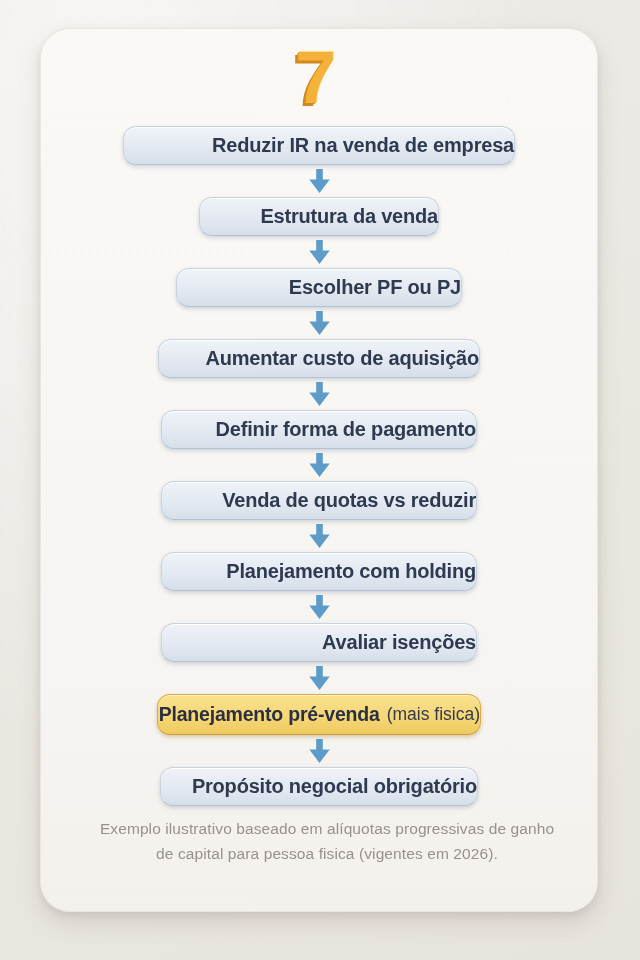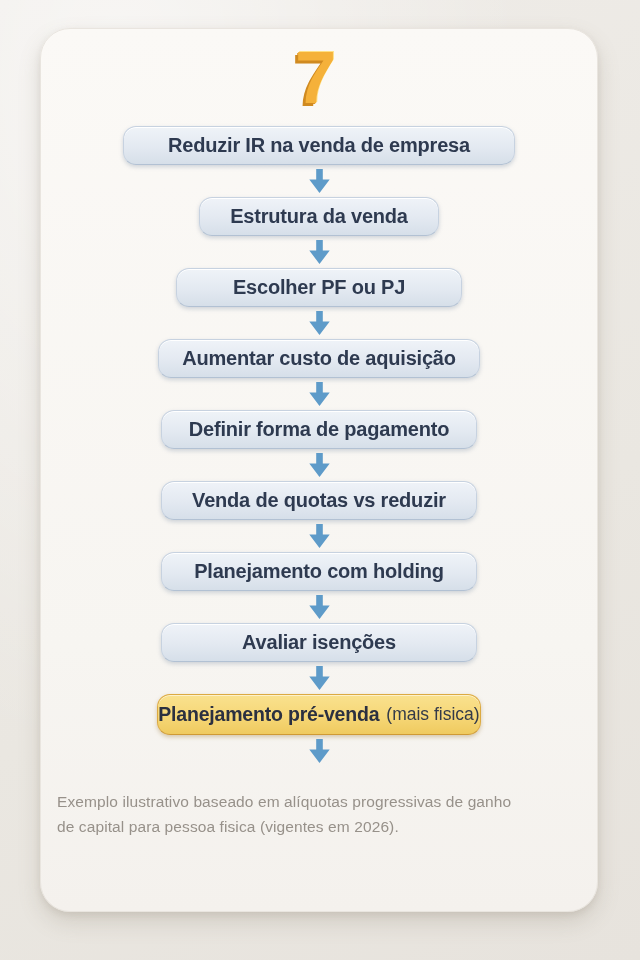"Reduzir IR na venda de" .step { justify-content: center -> flex-end }
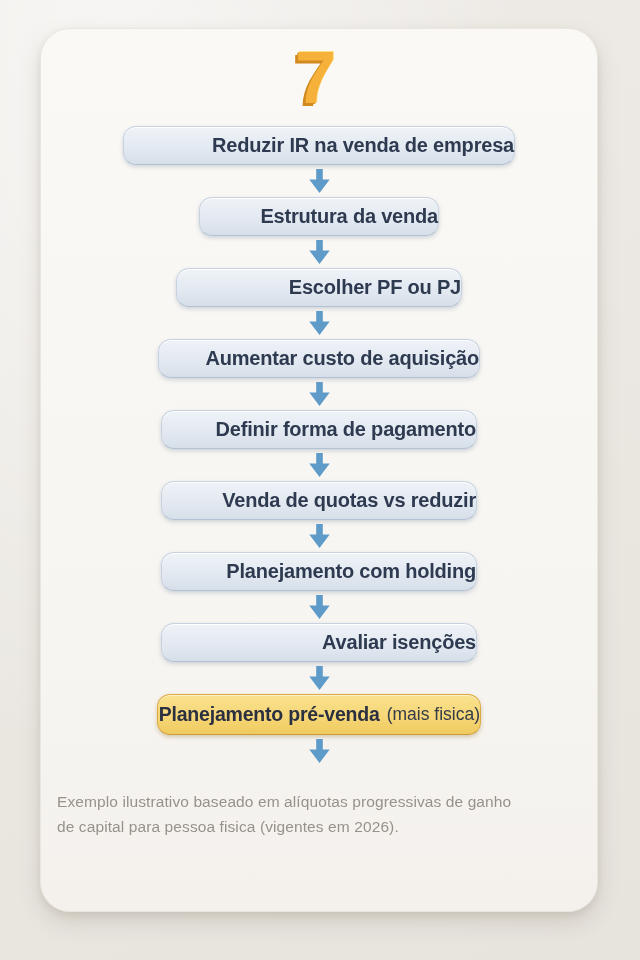"Propósito negocial obrigatório" div.step { html: none -> <div> <span>Propósito negocial obrigatório</span> </div> }
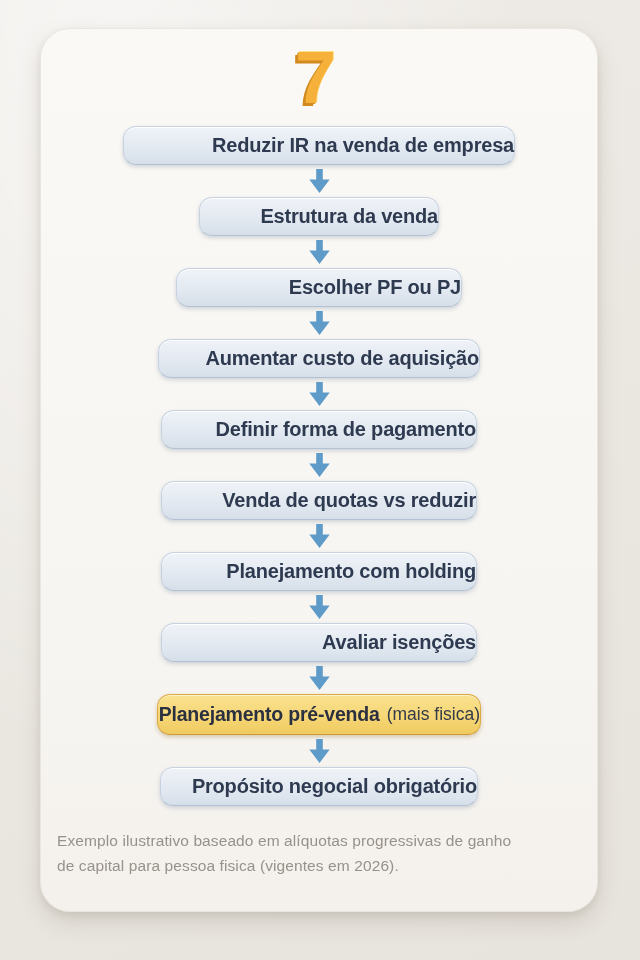"Exemplo ilustrativo baseado em alíquotas" .footer { margin-top: 22px -> 10px; text-align: left -> center }
